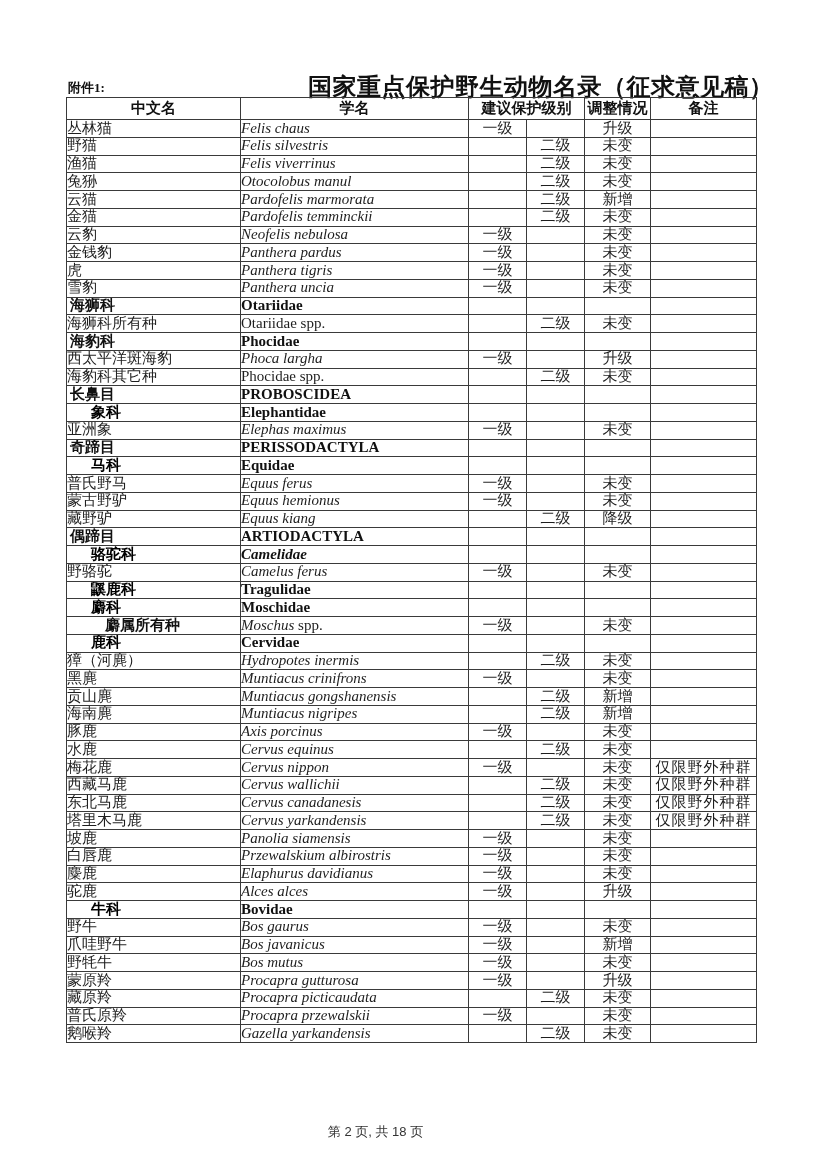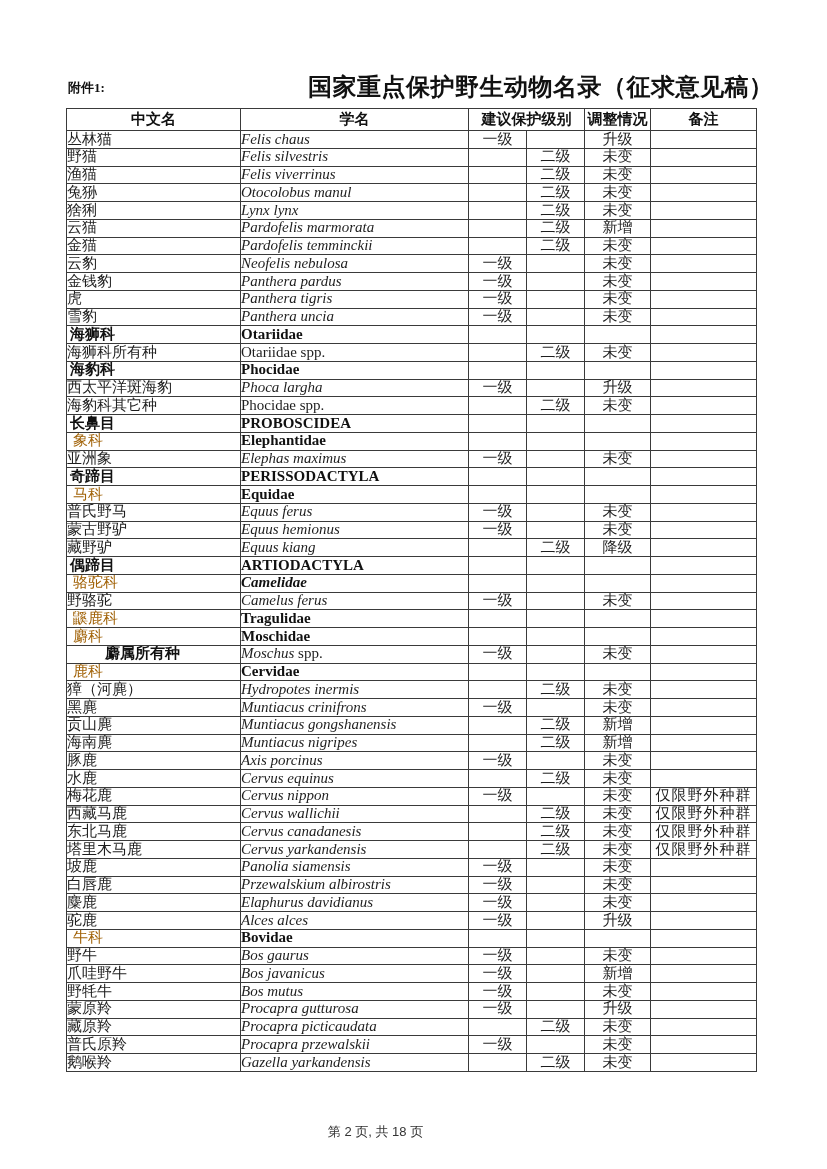"中文名" table.species { top: 108px -> 97px }
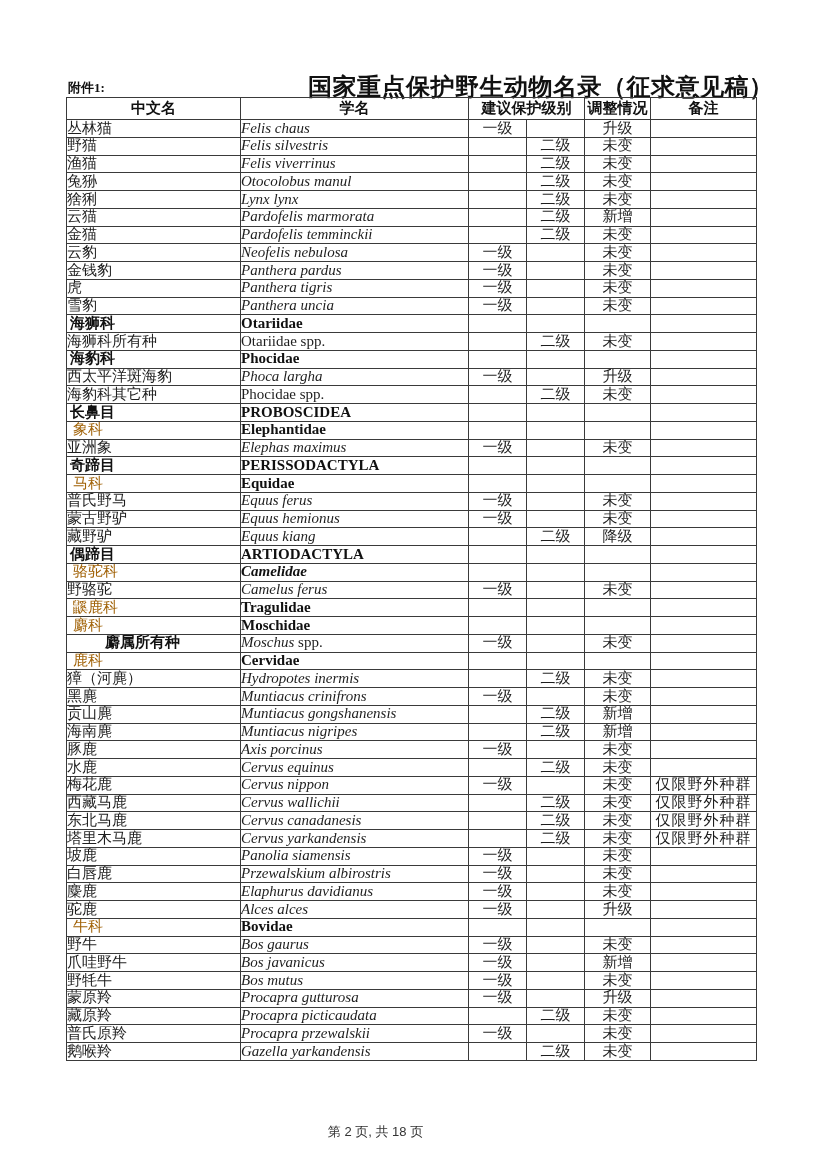"猞猁" tr.t-species { html: <tr> <td>猞猁</td> <td><span>Lynx lynx</span></td> <td></td> <td>二级</td> <td>未变</td> <td></td> </tr> -> none }
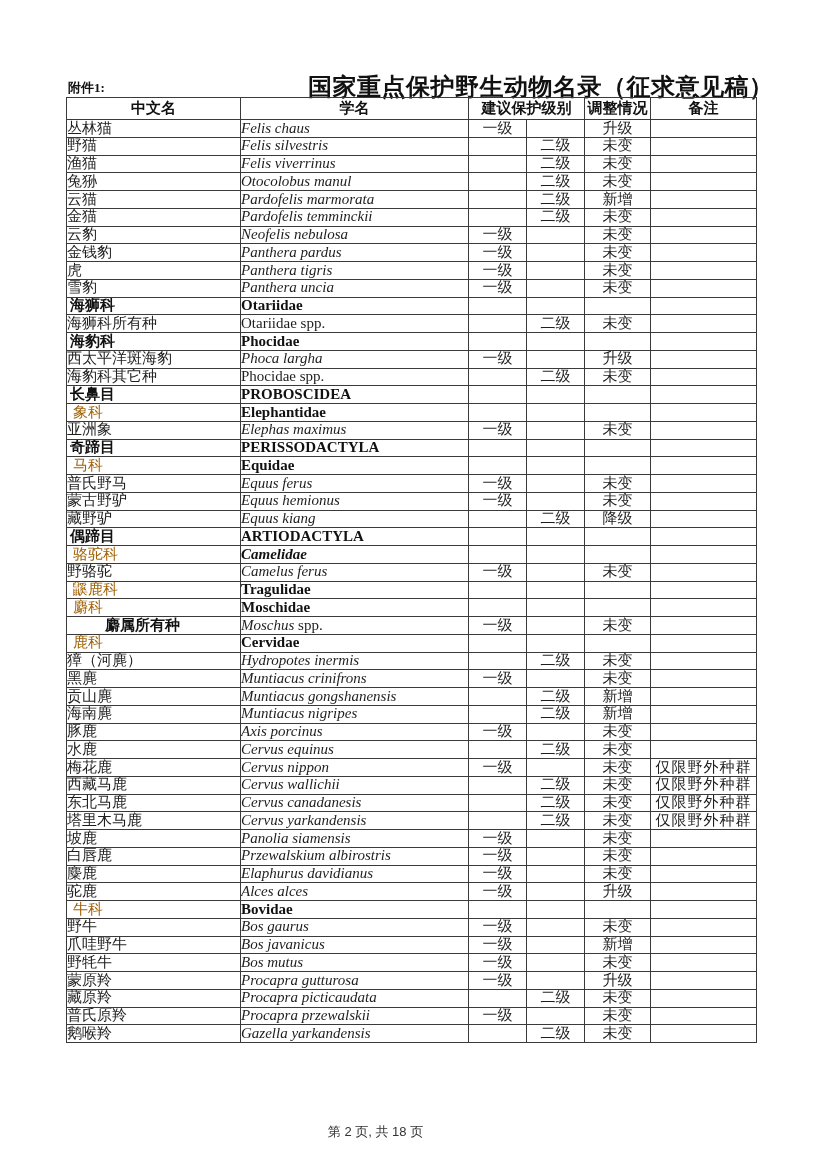"象科" tr.t-family td.cn { color: #a16207 -> #000000; font-weight: normal -> bold; padding-left: 6px -> 24px }
